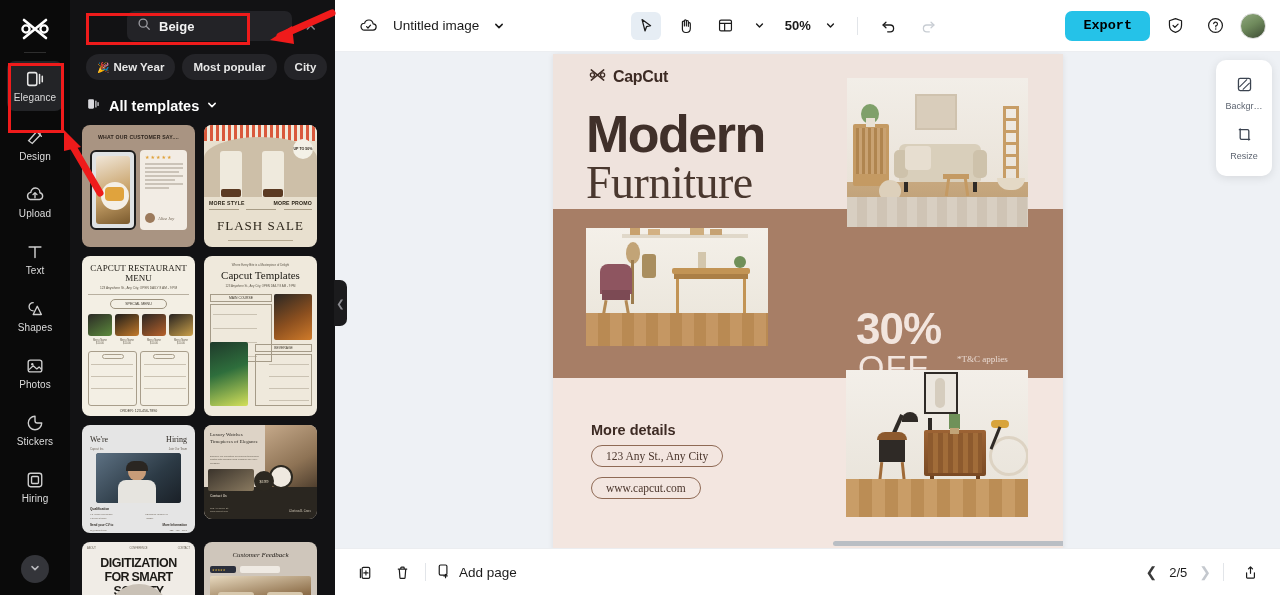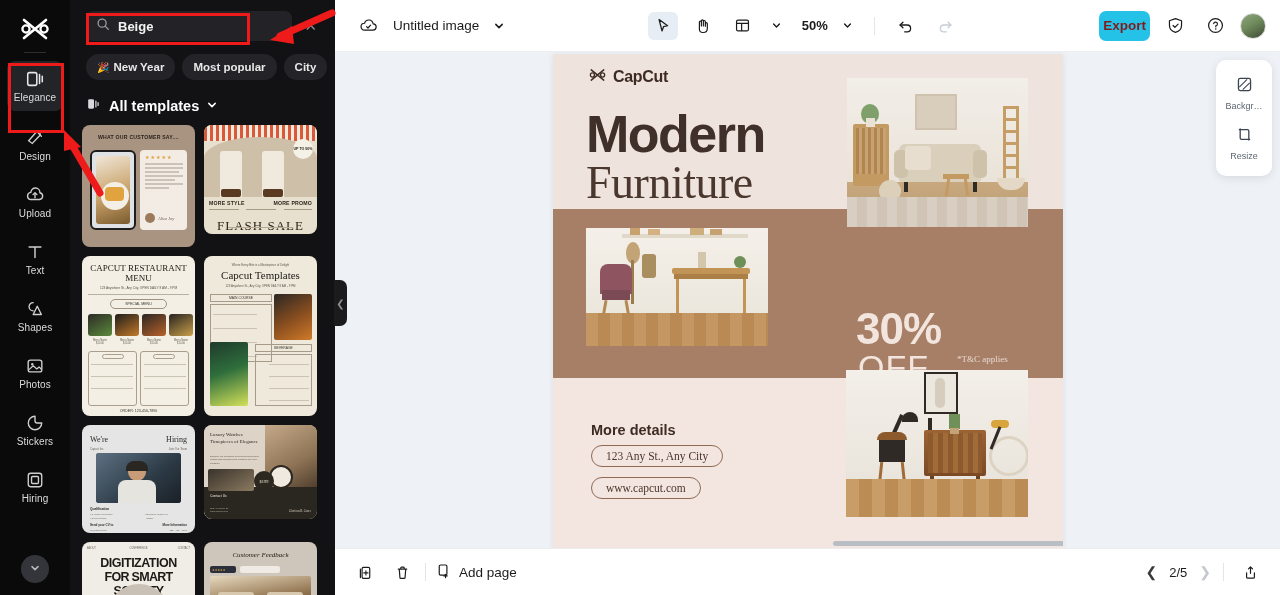"Beige" .search-box { margin-left: none -> 41px }
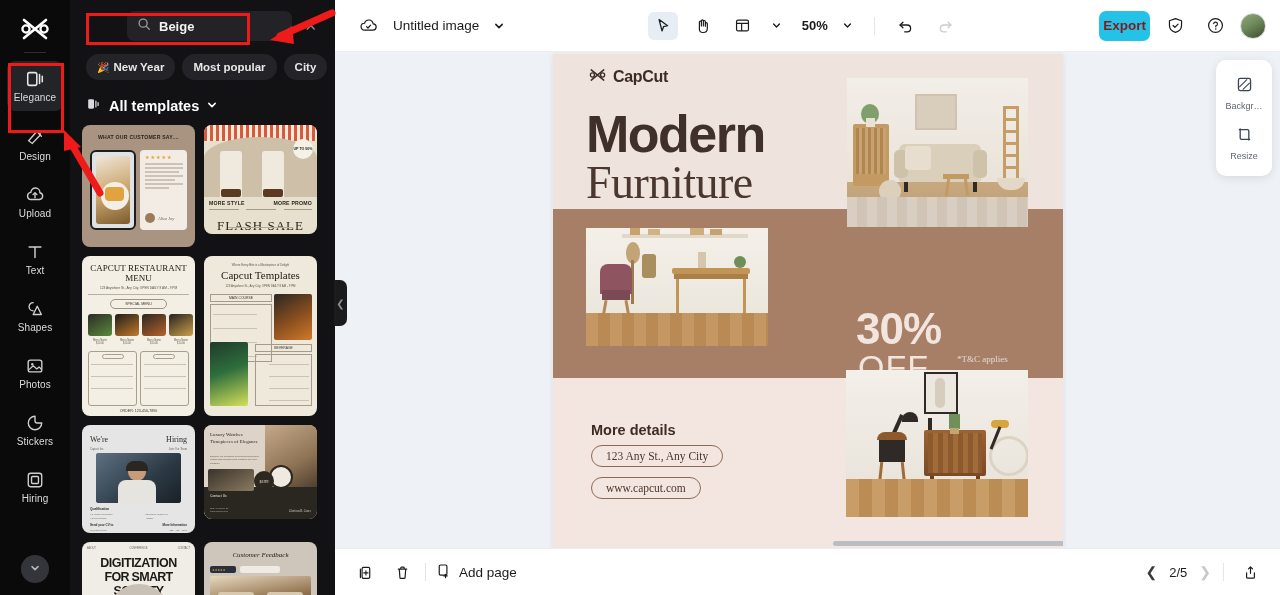"Export" .export-btn { color: #7f1d1d -> #000000; font-family: none -> Liberation Mono, monospace; padding: 0 4px -> 0 18px }
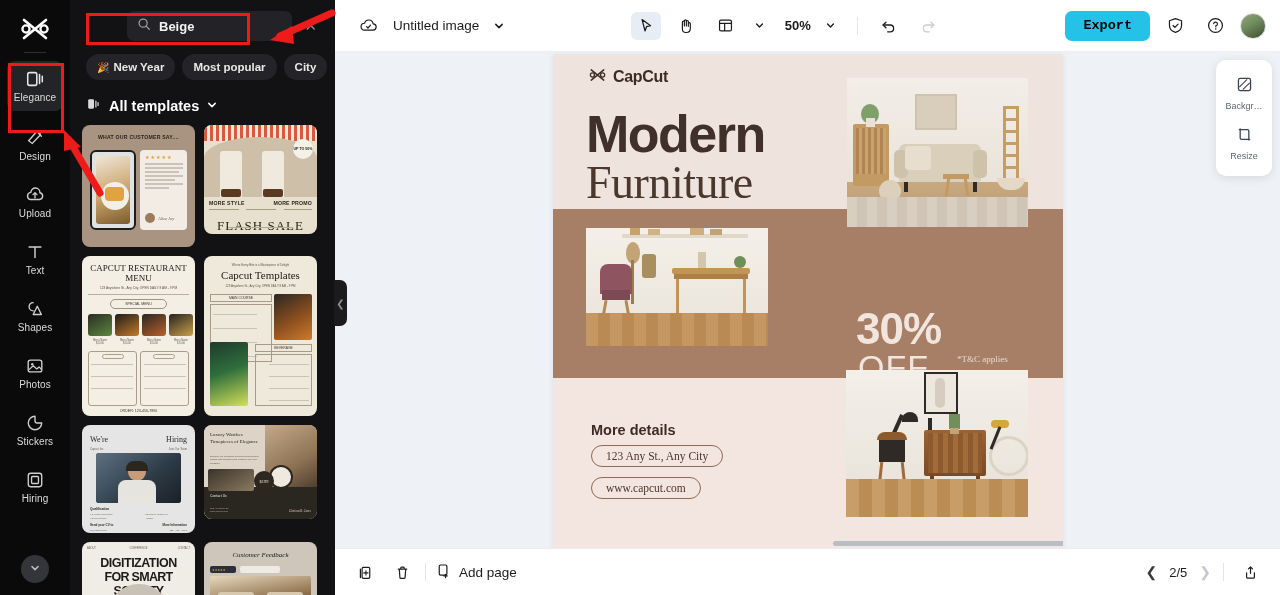"FLASH SALE" div.tpl { height: 109px -> 122px }
